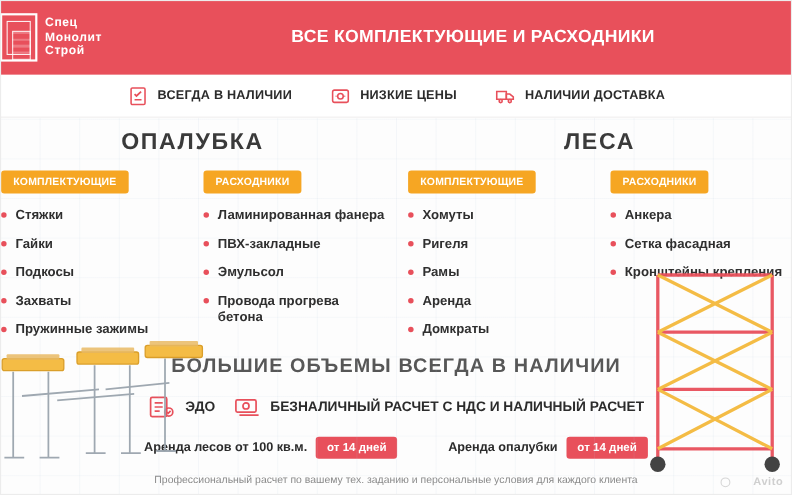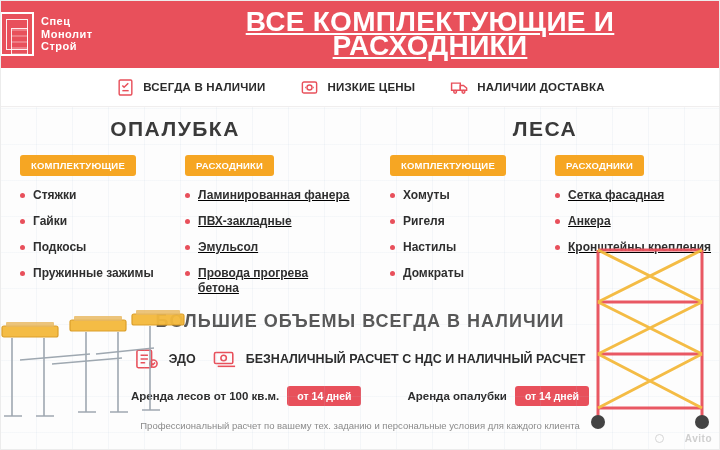"ВСЕ КОМПЛЕКТУЮЩИЕ И РАСХОДНИКИ" .head-titles .t1 { font-size: 28px -> 16px; text-decoration: underline -> none }
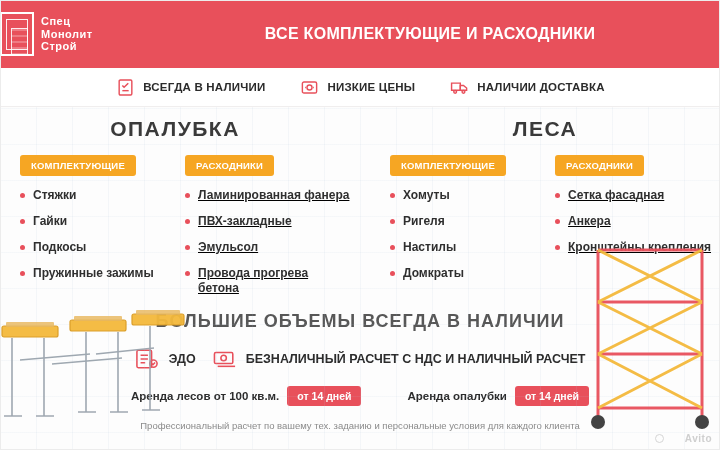"КОМПЛЕКТУЮЩИЕ" .half { padding-left: 20px -> 1px }
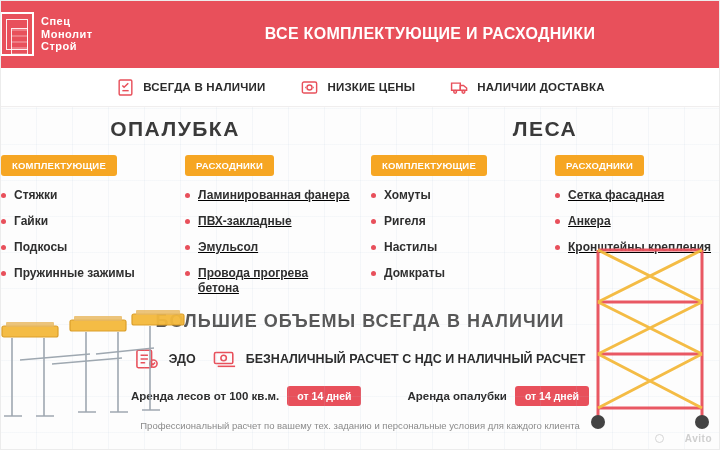"РАСХОДНИКИ" .half.right { text-decoration: underline -> none }
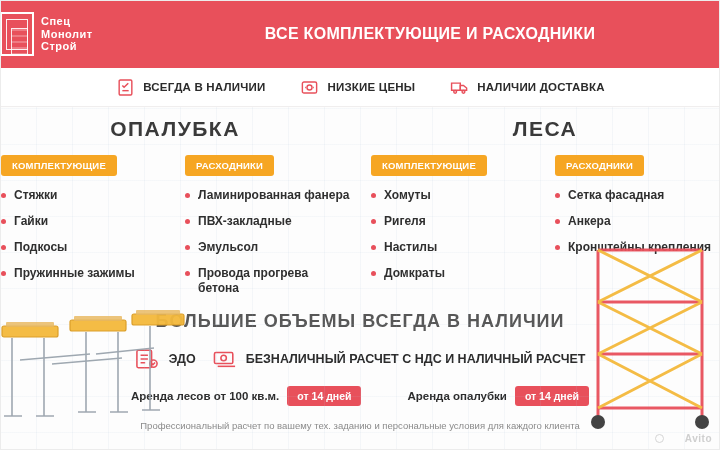"Сетка фасадная" li { order: before "Анкера" -> after "Анкера" }
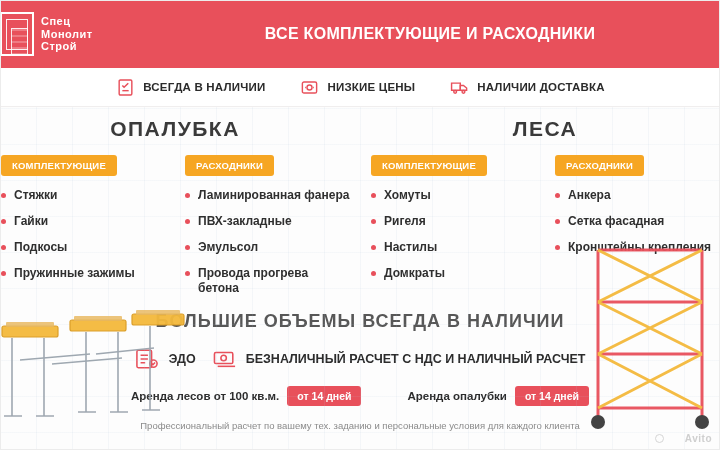"Рамы" li { html: none -> <li>Рамы</li> }
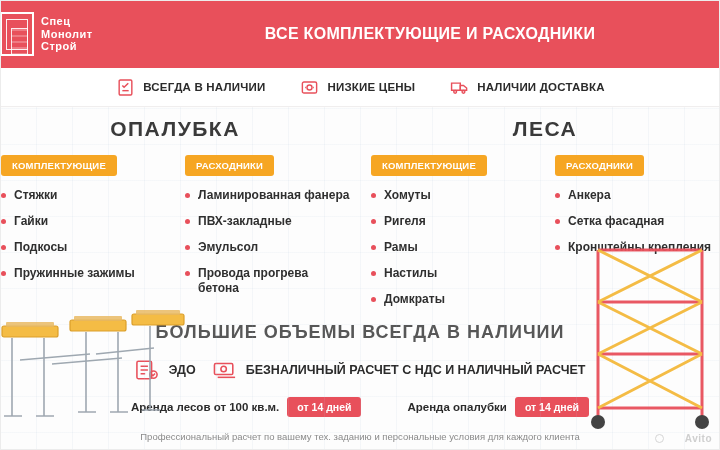"Захваты" li { html: none -> <li>Захваты</li> }
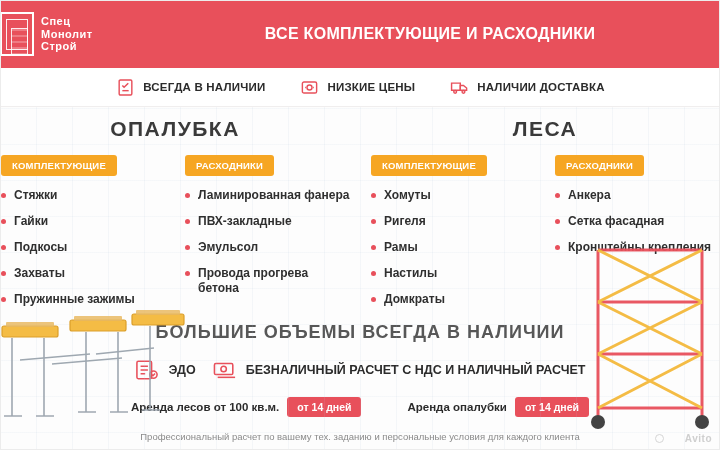"Настилы" li { text: Настилы -> Аренда }
